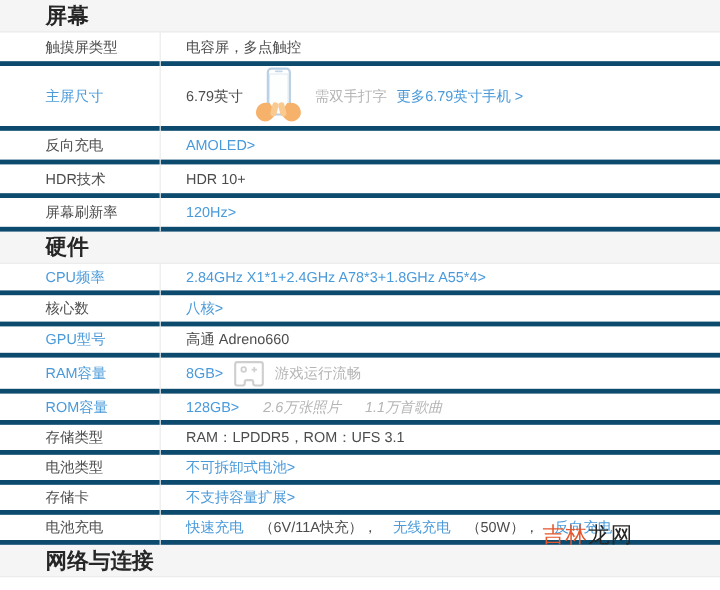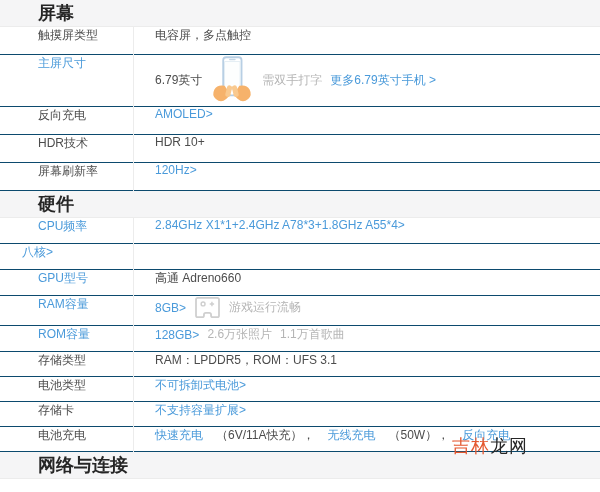"触摸屏类型" .row { align-items: flex-start -> center; border-bottom: 1px solid #0c4a6e -> 4px solid #0c4a6e }
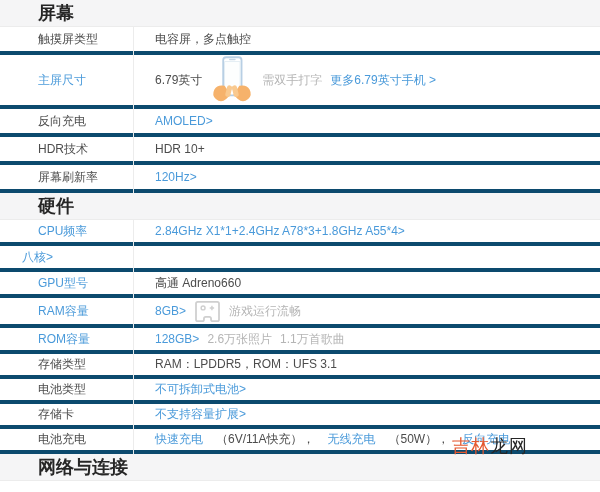"核心数" div.lbl { html: none -> <div>核心数</div> }
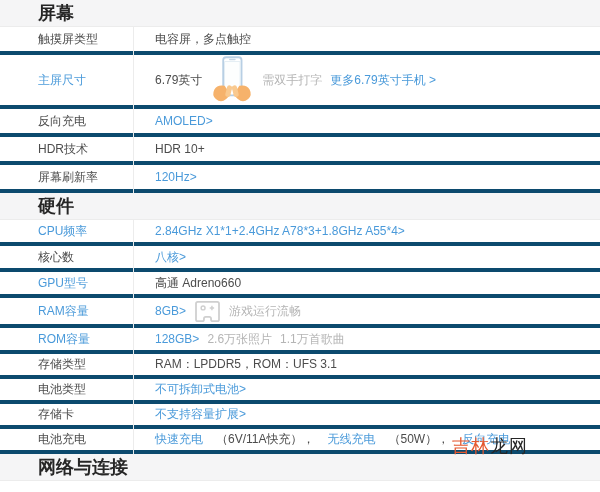"2.6万张照片" .hint.sp { font-style: none -> italic; margin-left: none -> 12px }
